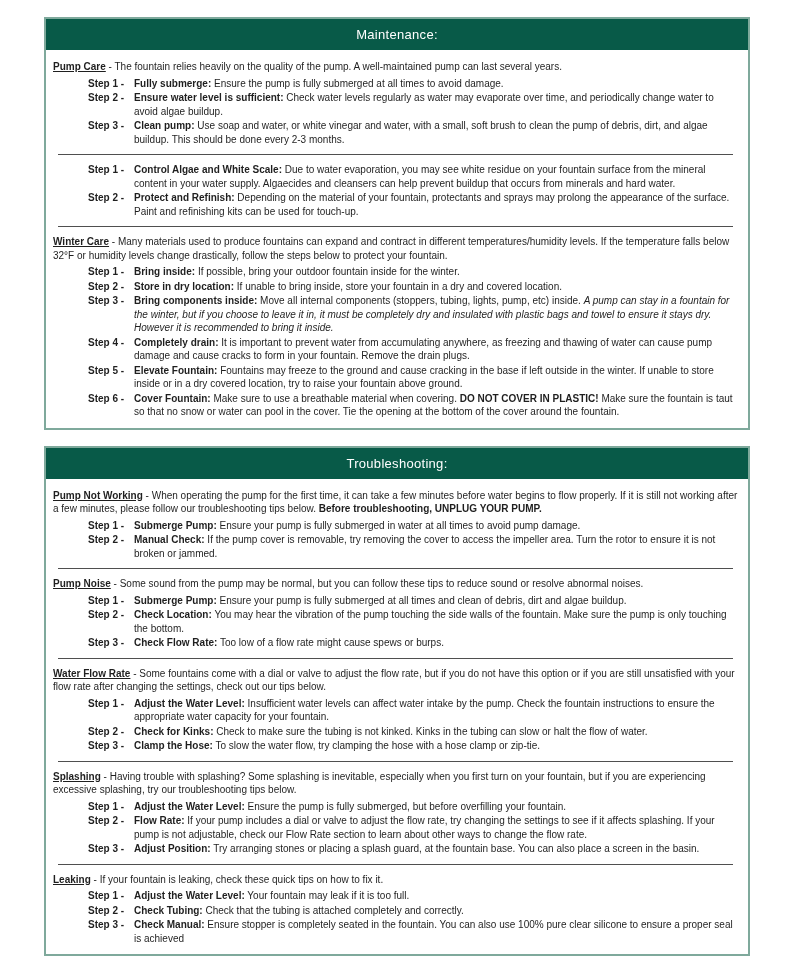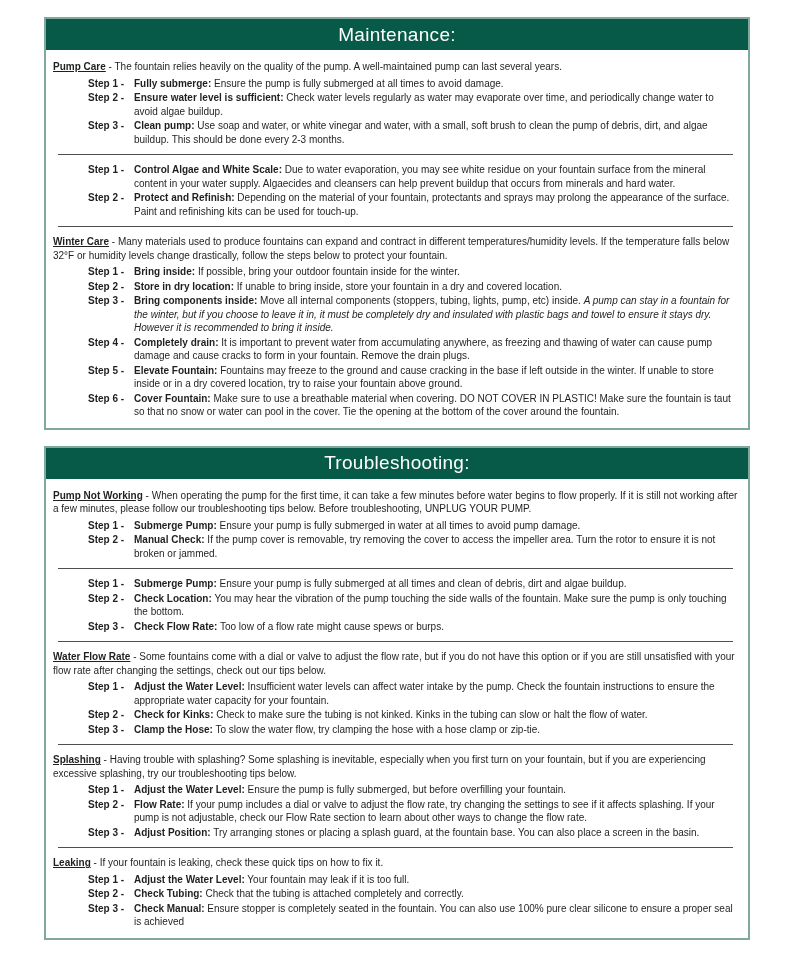"Maintenance:" .panel-title { font-size: 19px -> 13px }
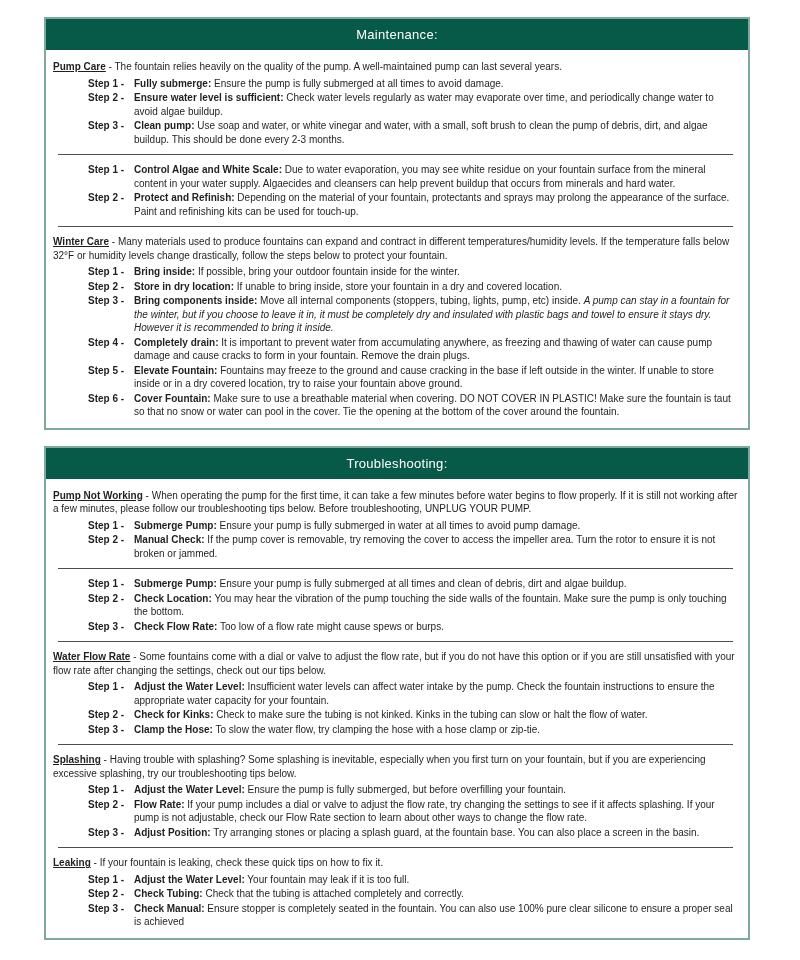"DO NOT COVER IN PLASTIC!" .seg-b { font-weight: normal -> bold }
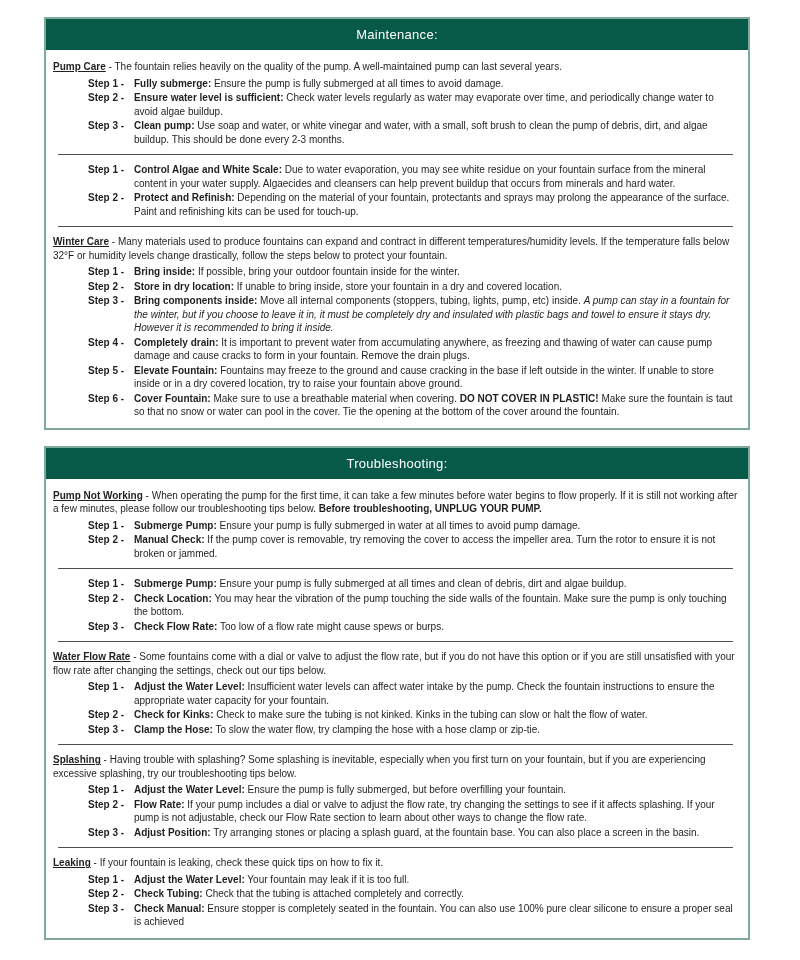"Pump Noise - Some sound" p.group-intro { html: none -> <p><span>Pump Noise</span><span> - Some sound from the pump may be normal, but you can follow these tips to reduce sound or resolve abnormal noises.</span></p> }
